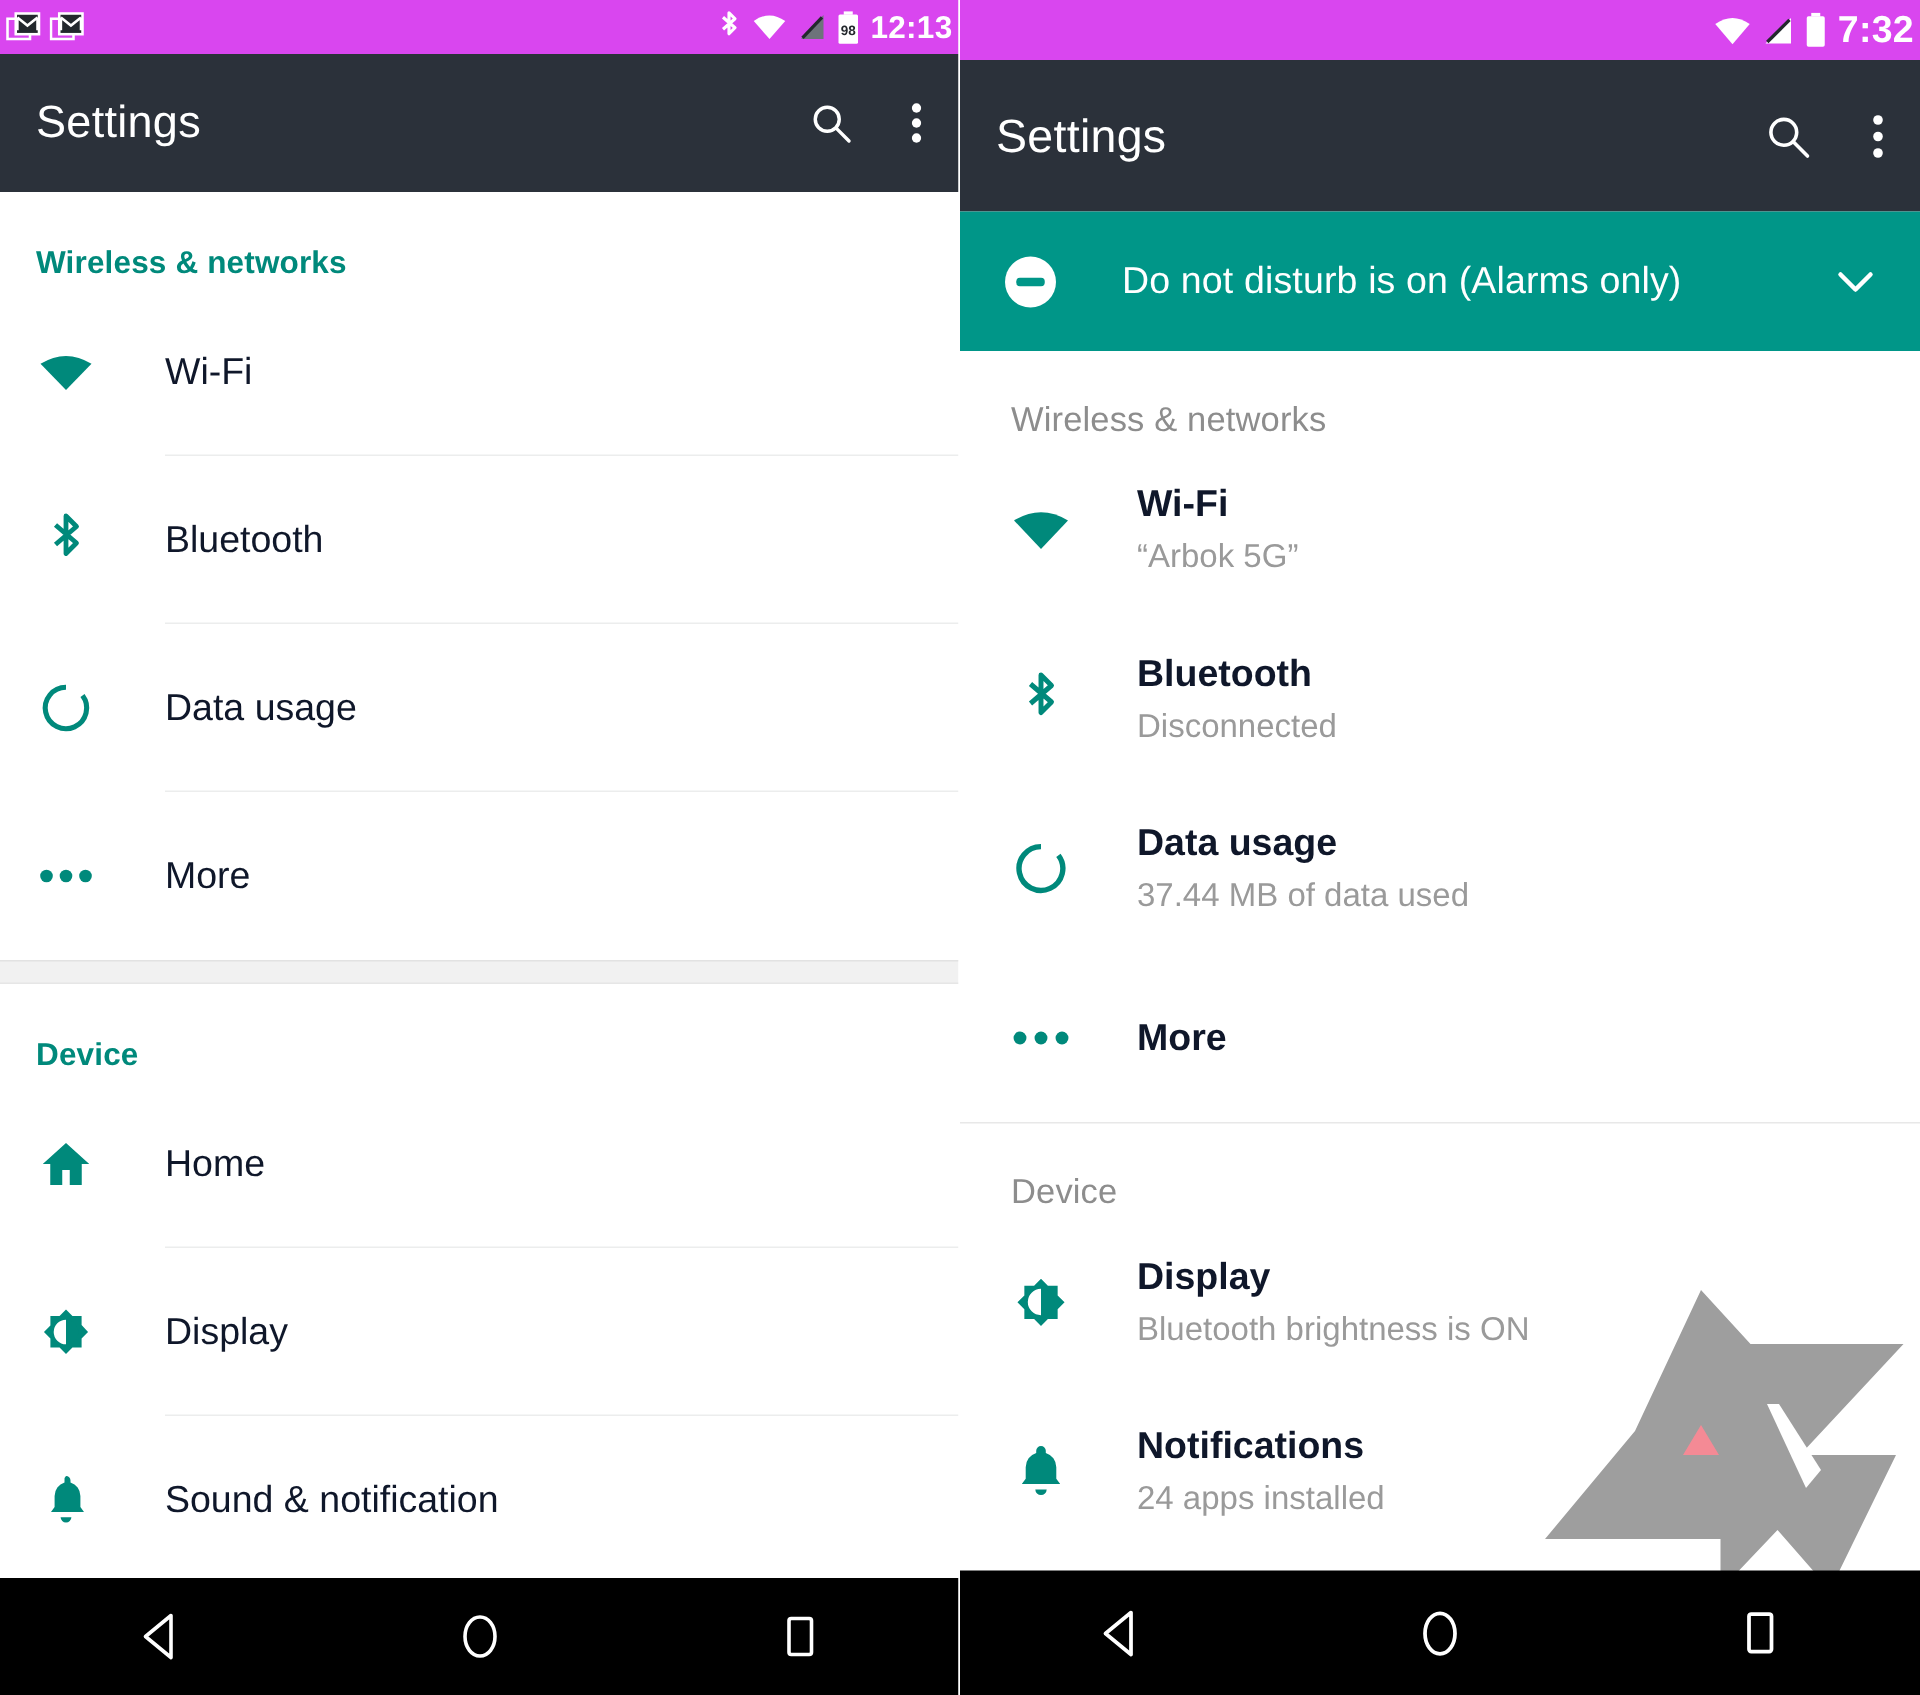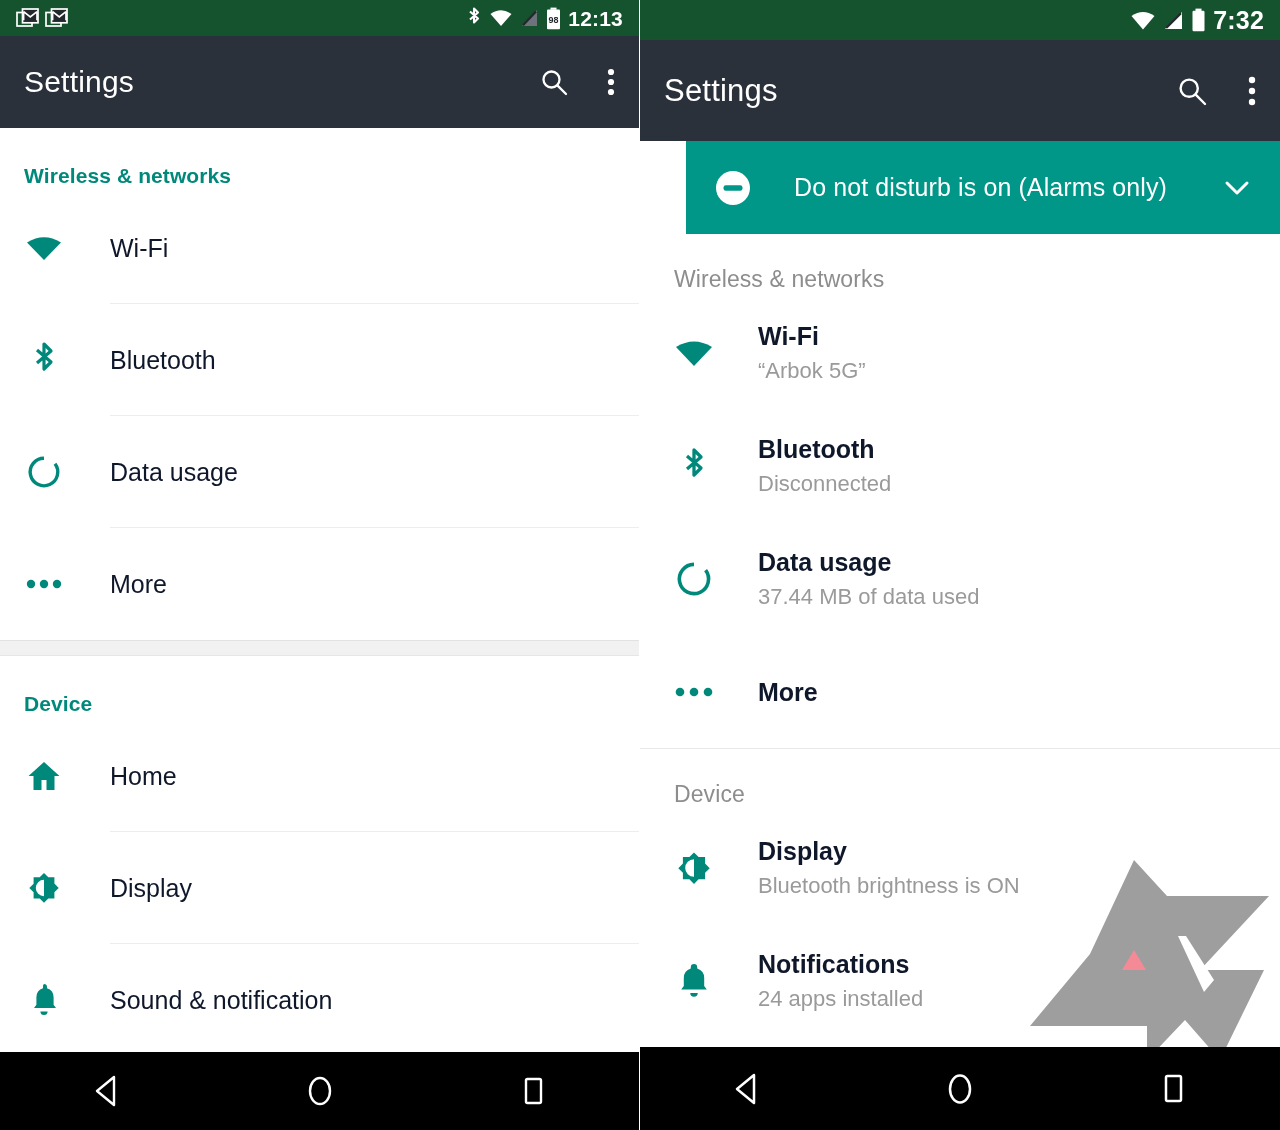"98" .statusbar { background: #14532d -> #d946ef; padding: 0 16px -> 0 4px }
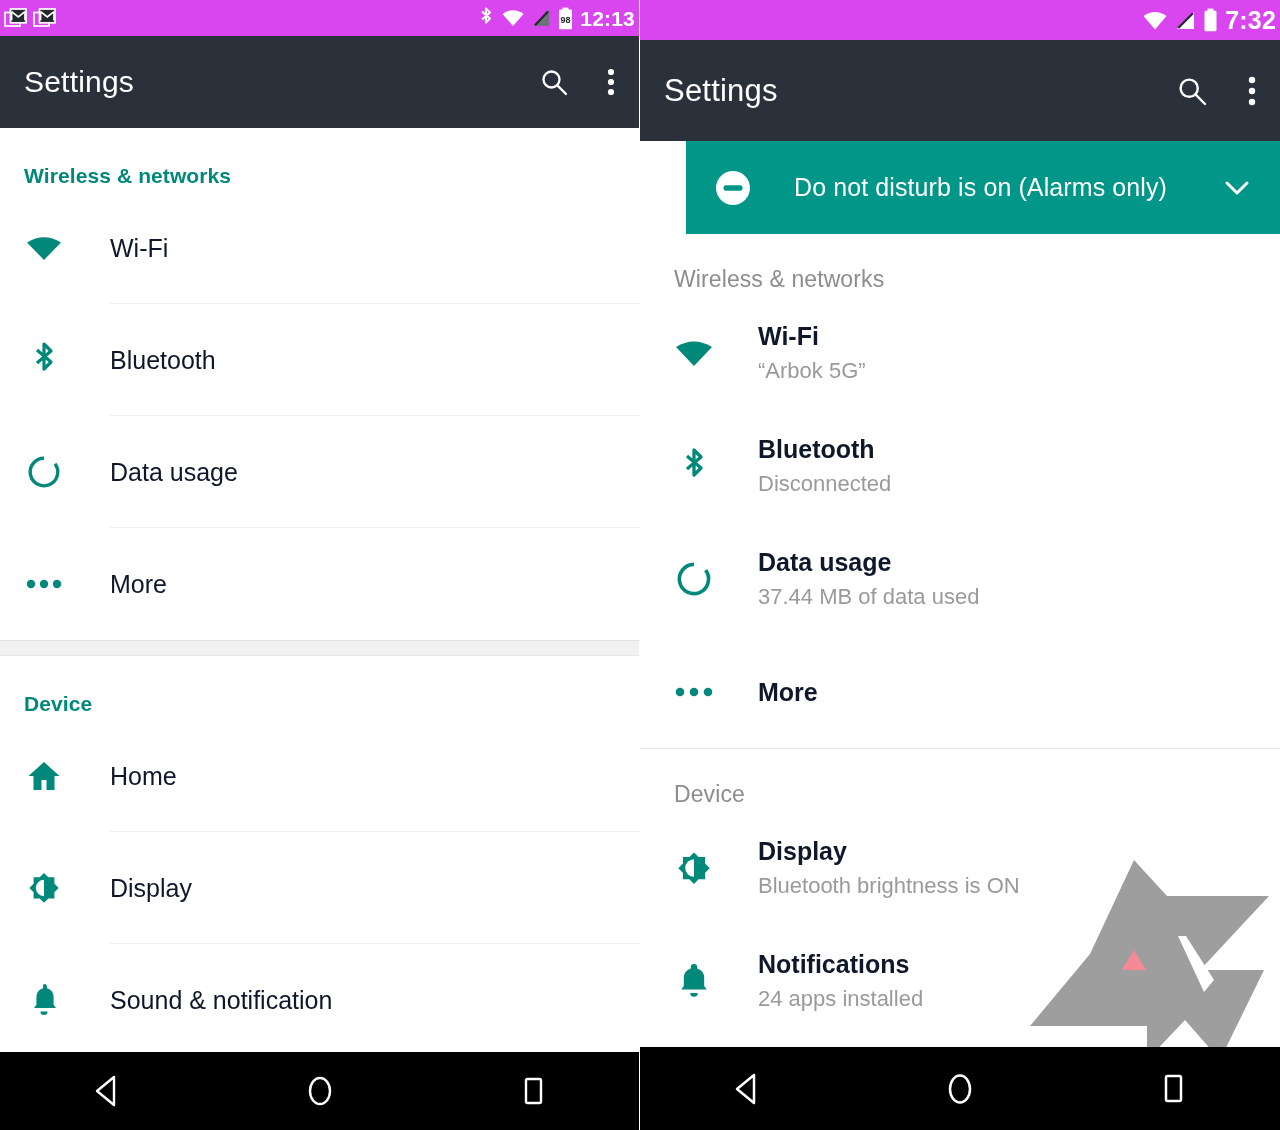"Do not disturb is on" .dnd-banner { margin-left: 46px -> none }
